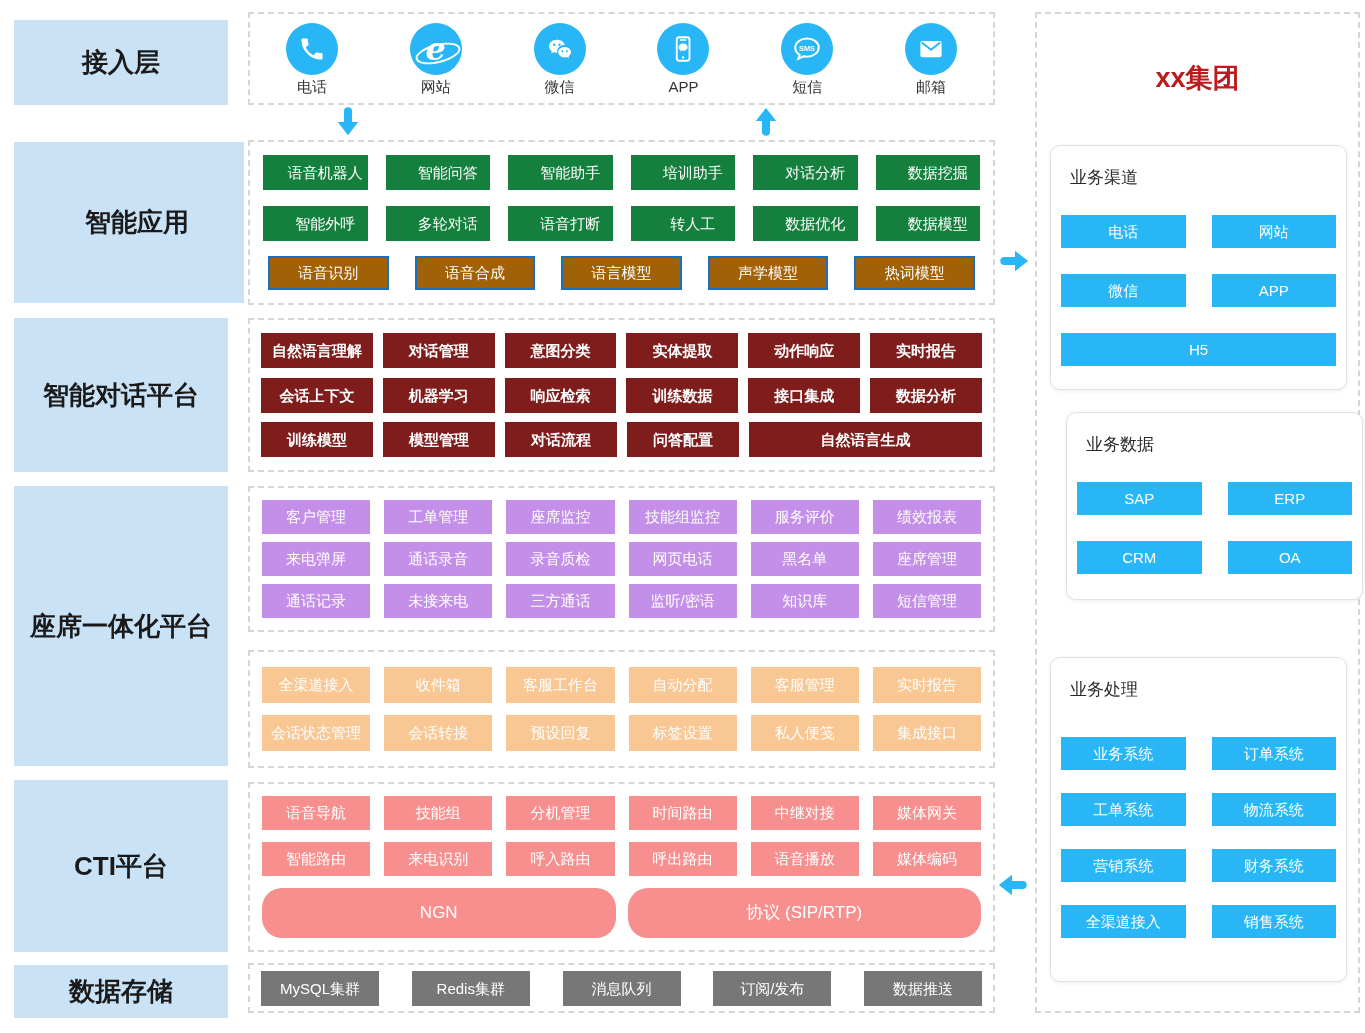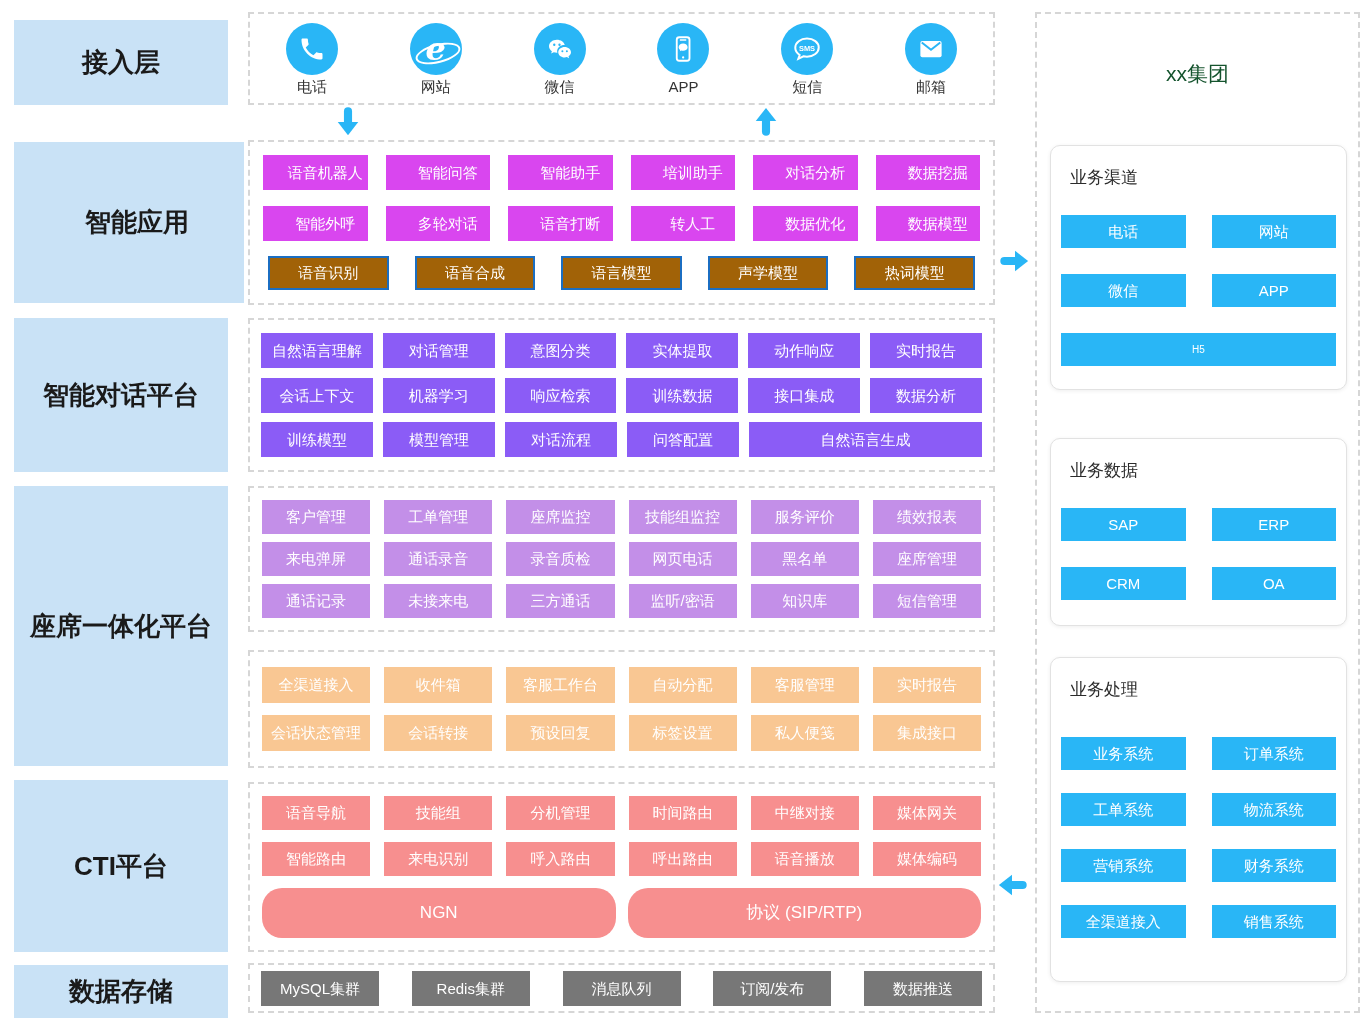"xx集团" .panel-title { color: #14532d -> #b91c1c; font-size: 21px -> 27px; font-weight: normal -> bold }
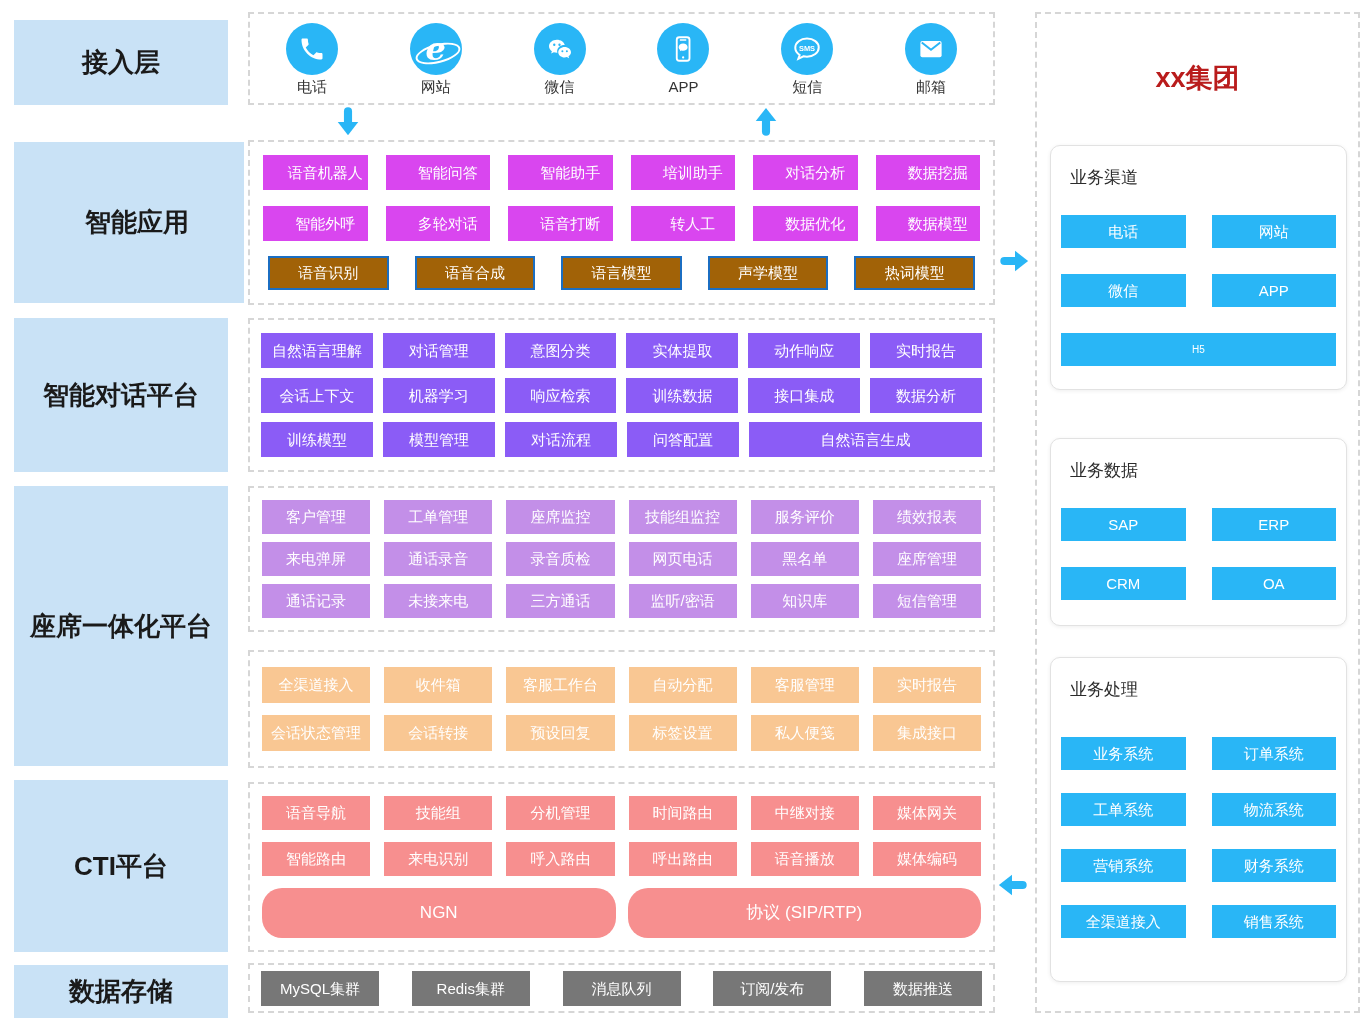"语音机器人" .sec-app .orange .box { background: #d946ef -> #15803d }
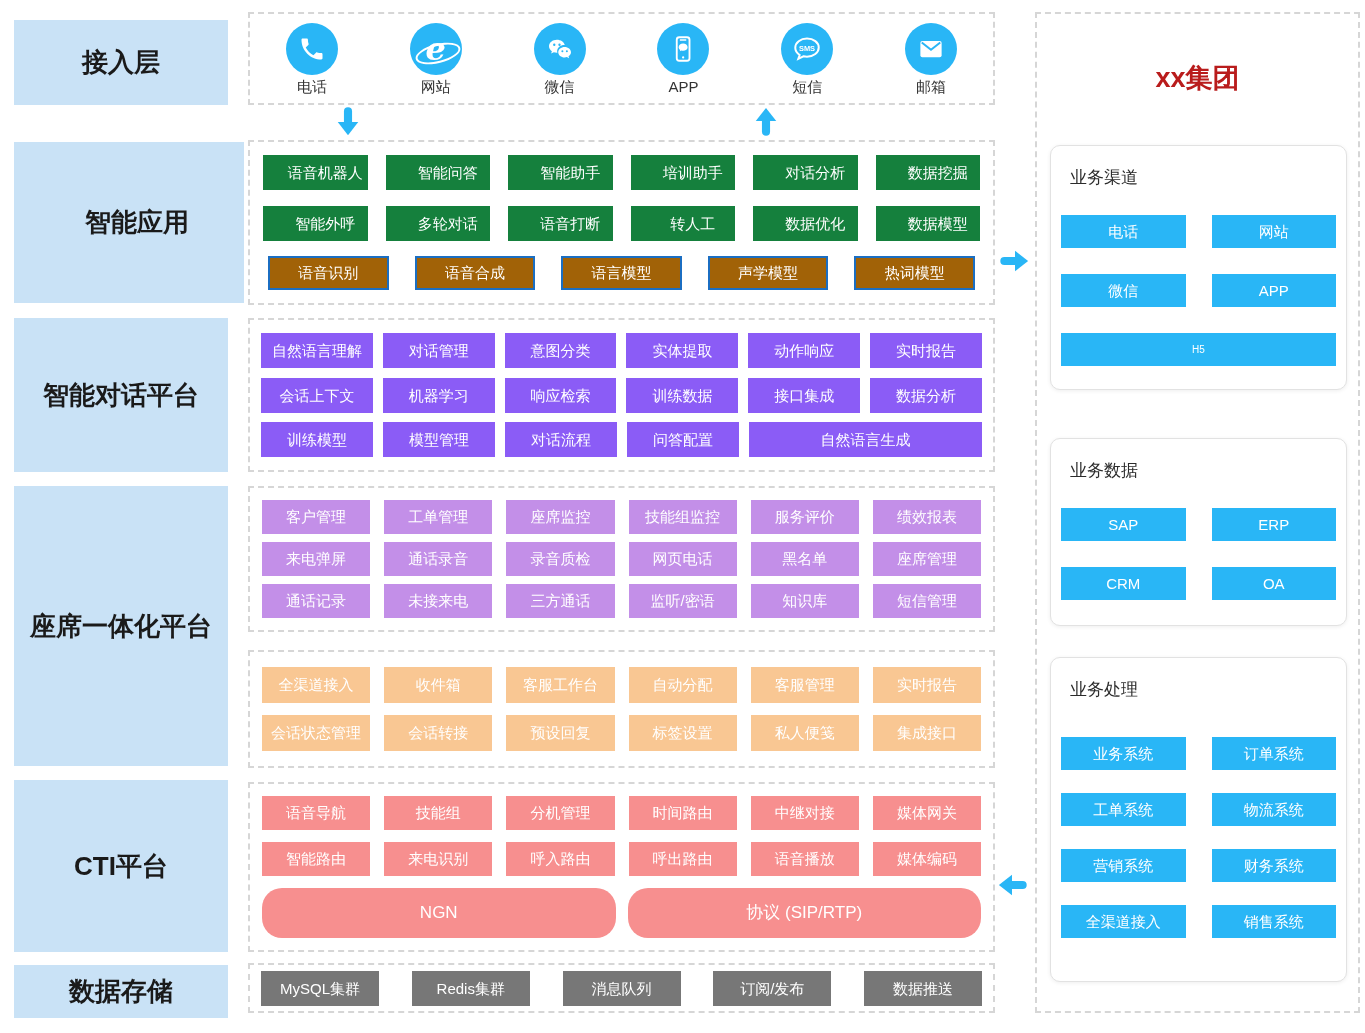"自然语言理解" .sec-dialog .box { background: #8b5cf6 -> #7f1d1d; font-weight: none -> bold }
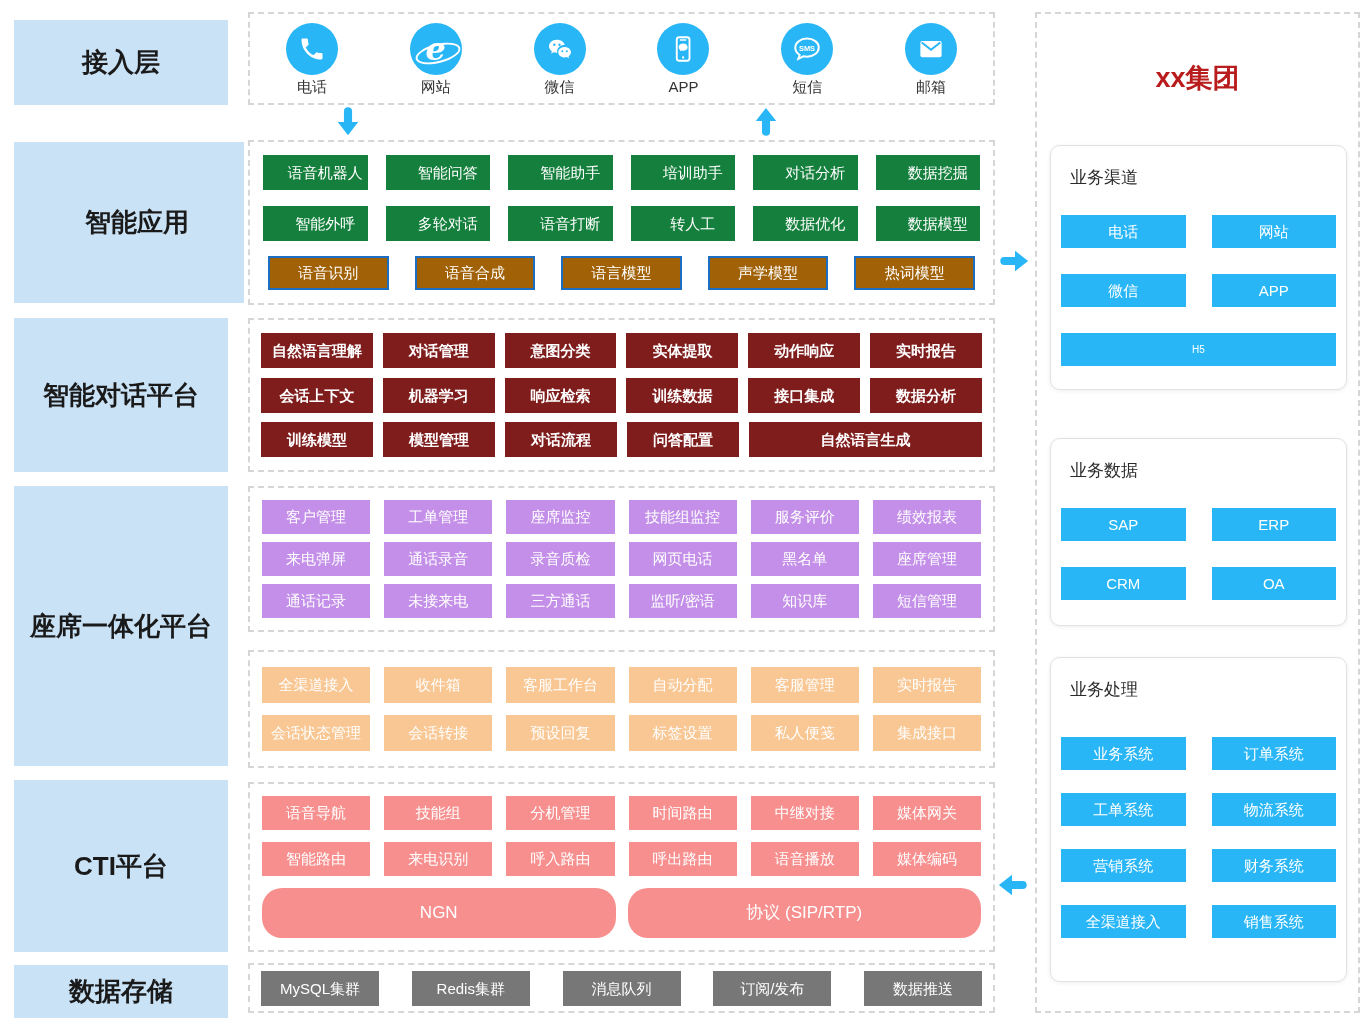"H5" .full-btn { font-size: 10px -> 15px }
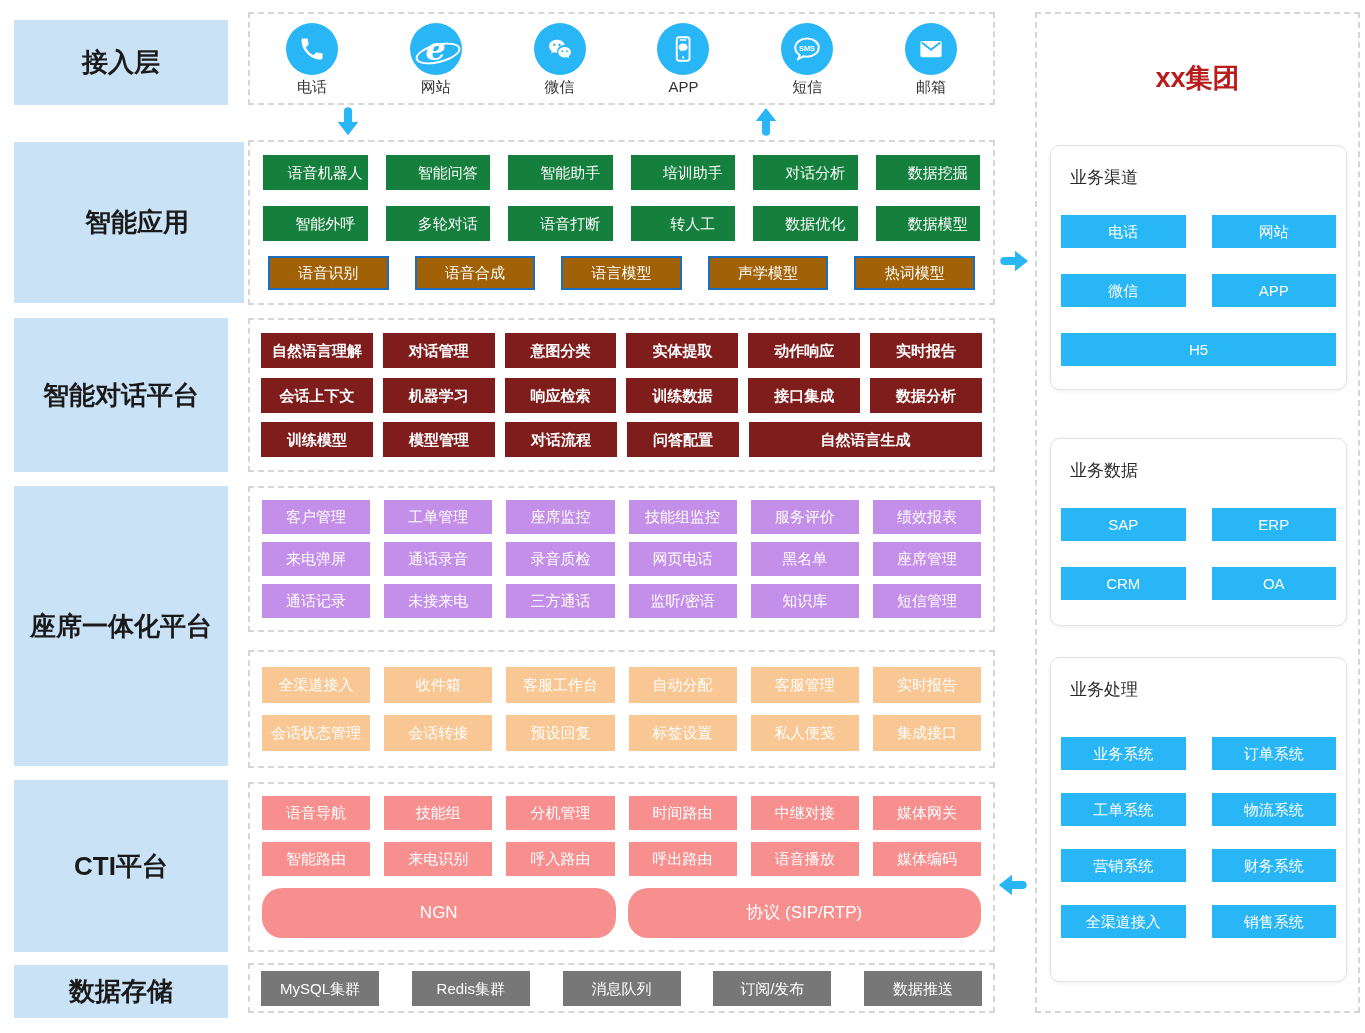"业务数据" .card-2 { margin-left: none -> 16px; top: 424px -> 398px }
